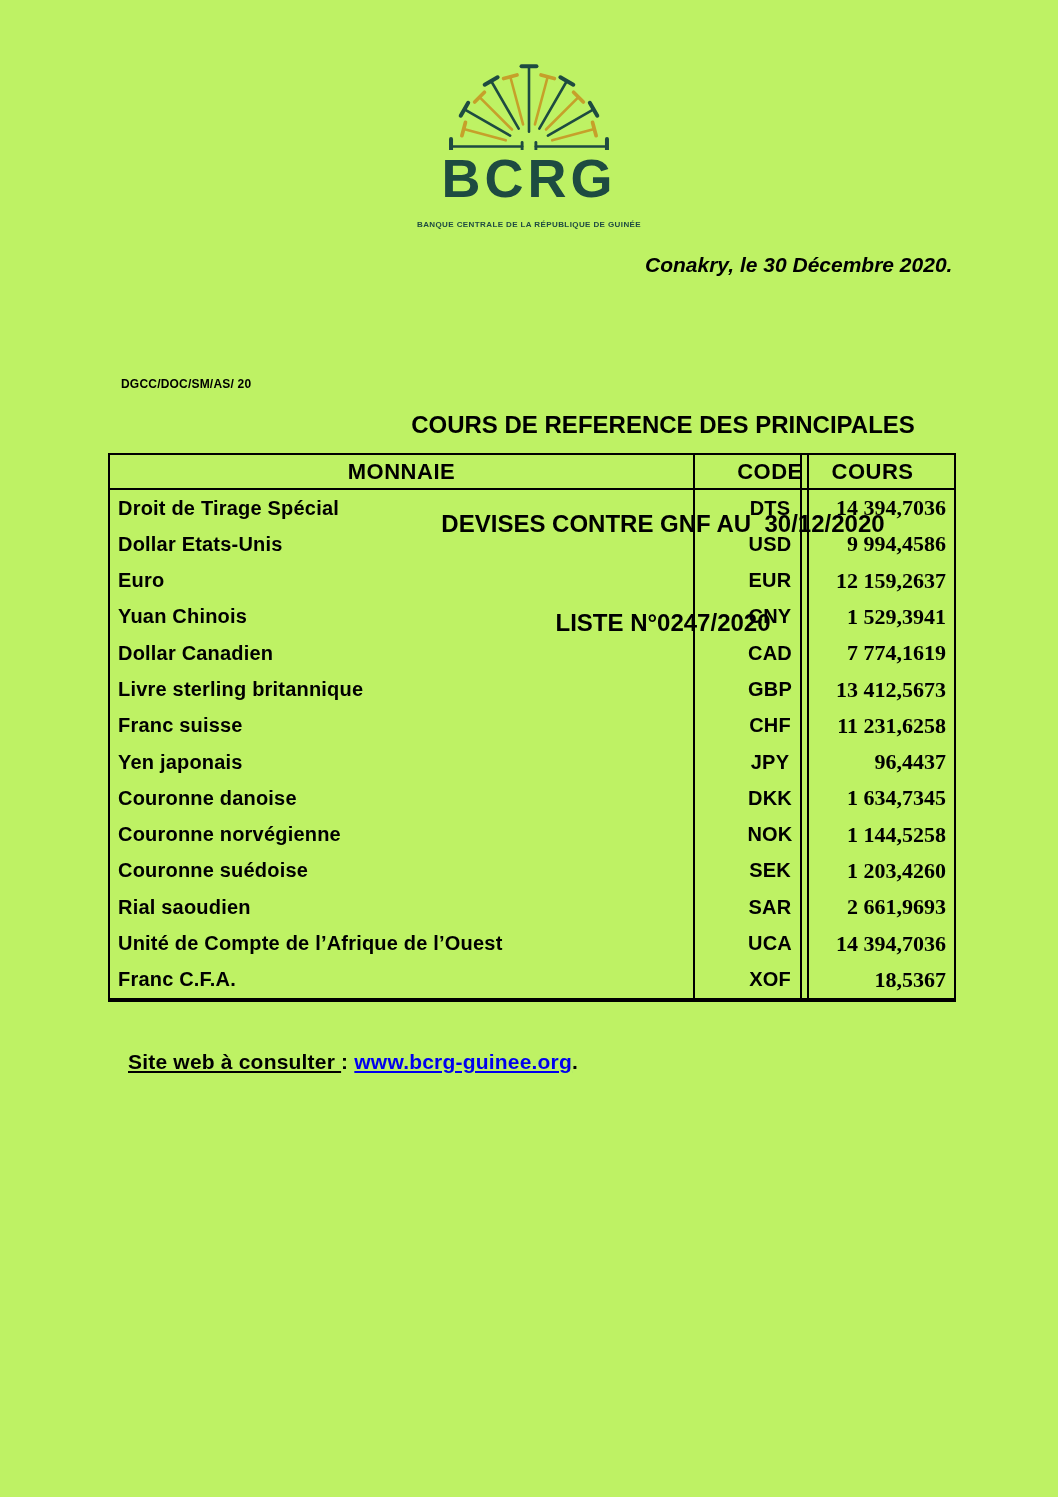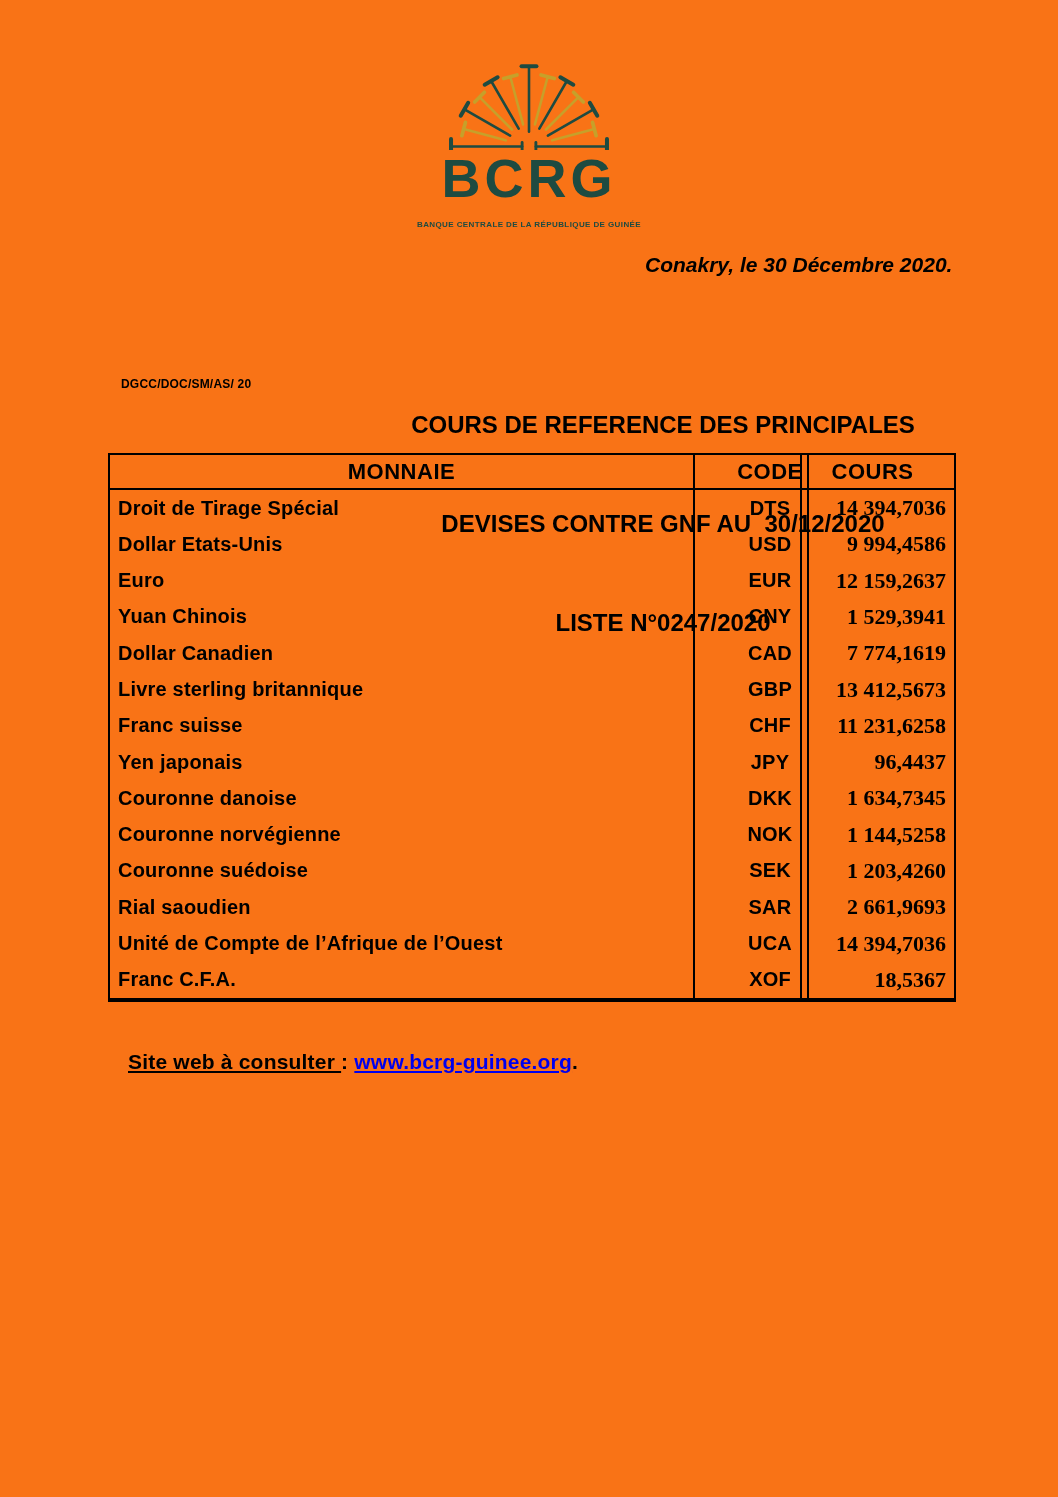"BCRG" .page { background: #f97316 -> #bef264 }
